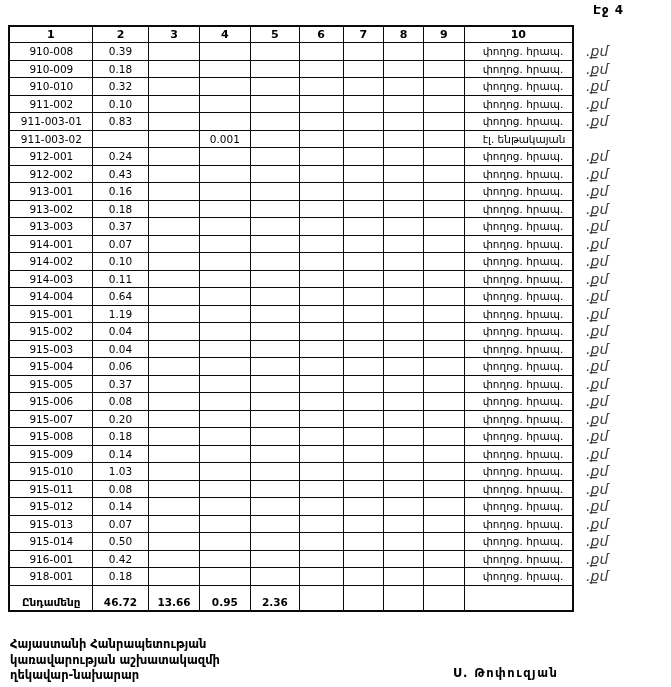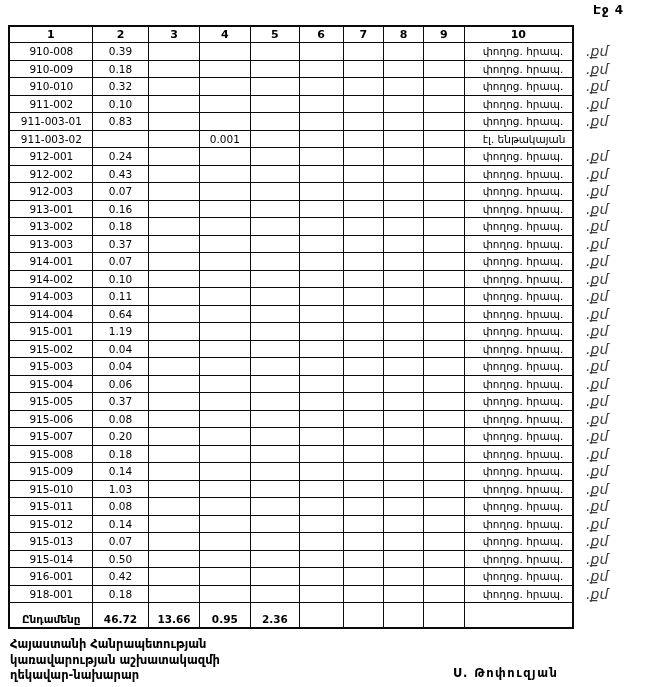"912-003" tr { html: <tr> <td>912-003</td> <td>0.07</td> <td></td> <td></td> <td></td> <td></td> <td></td> <td></td> <td></td> <td>փողոց. հրապ.</td> <td>.քմ</td> </tr> -> none }
